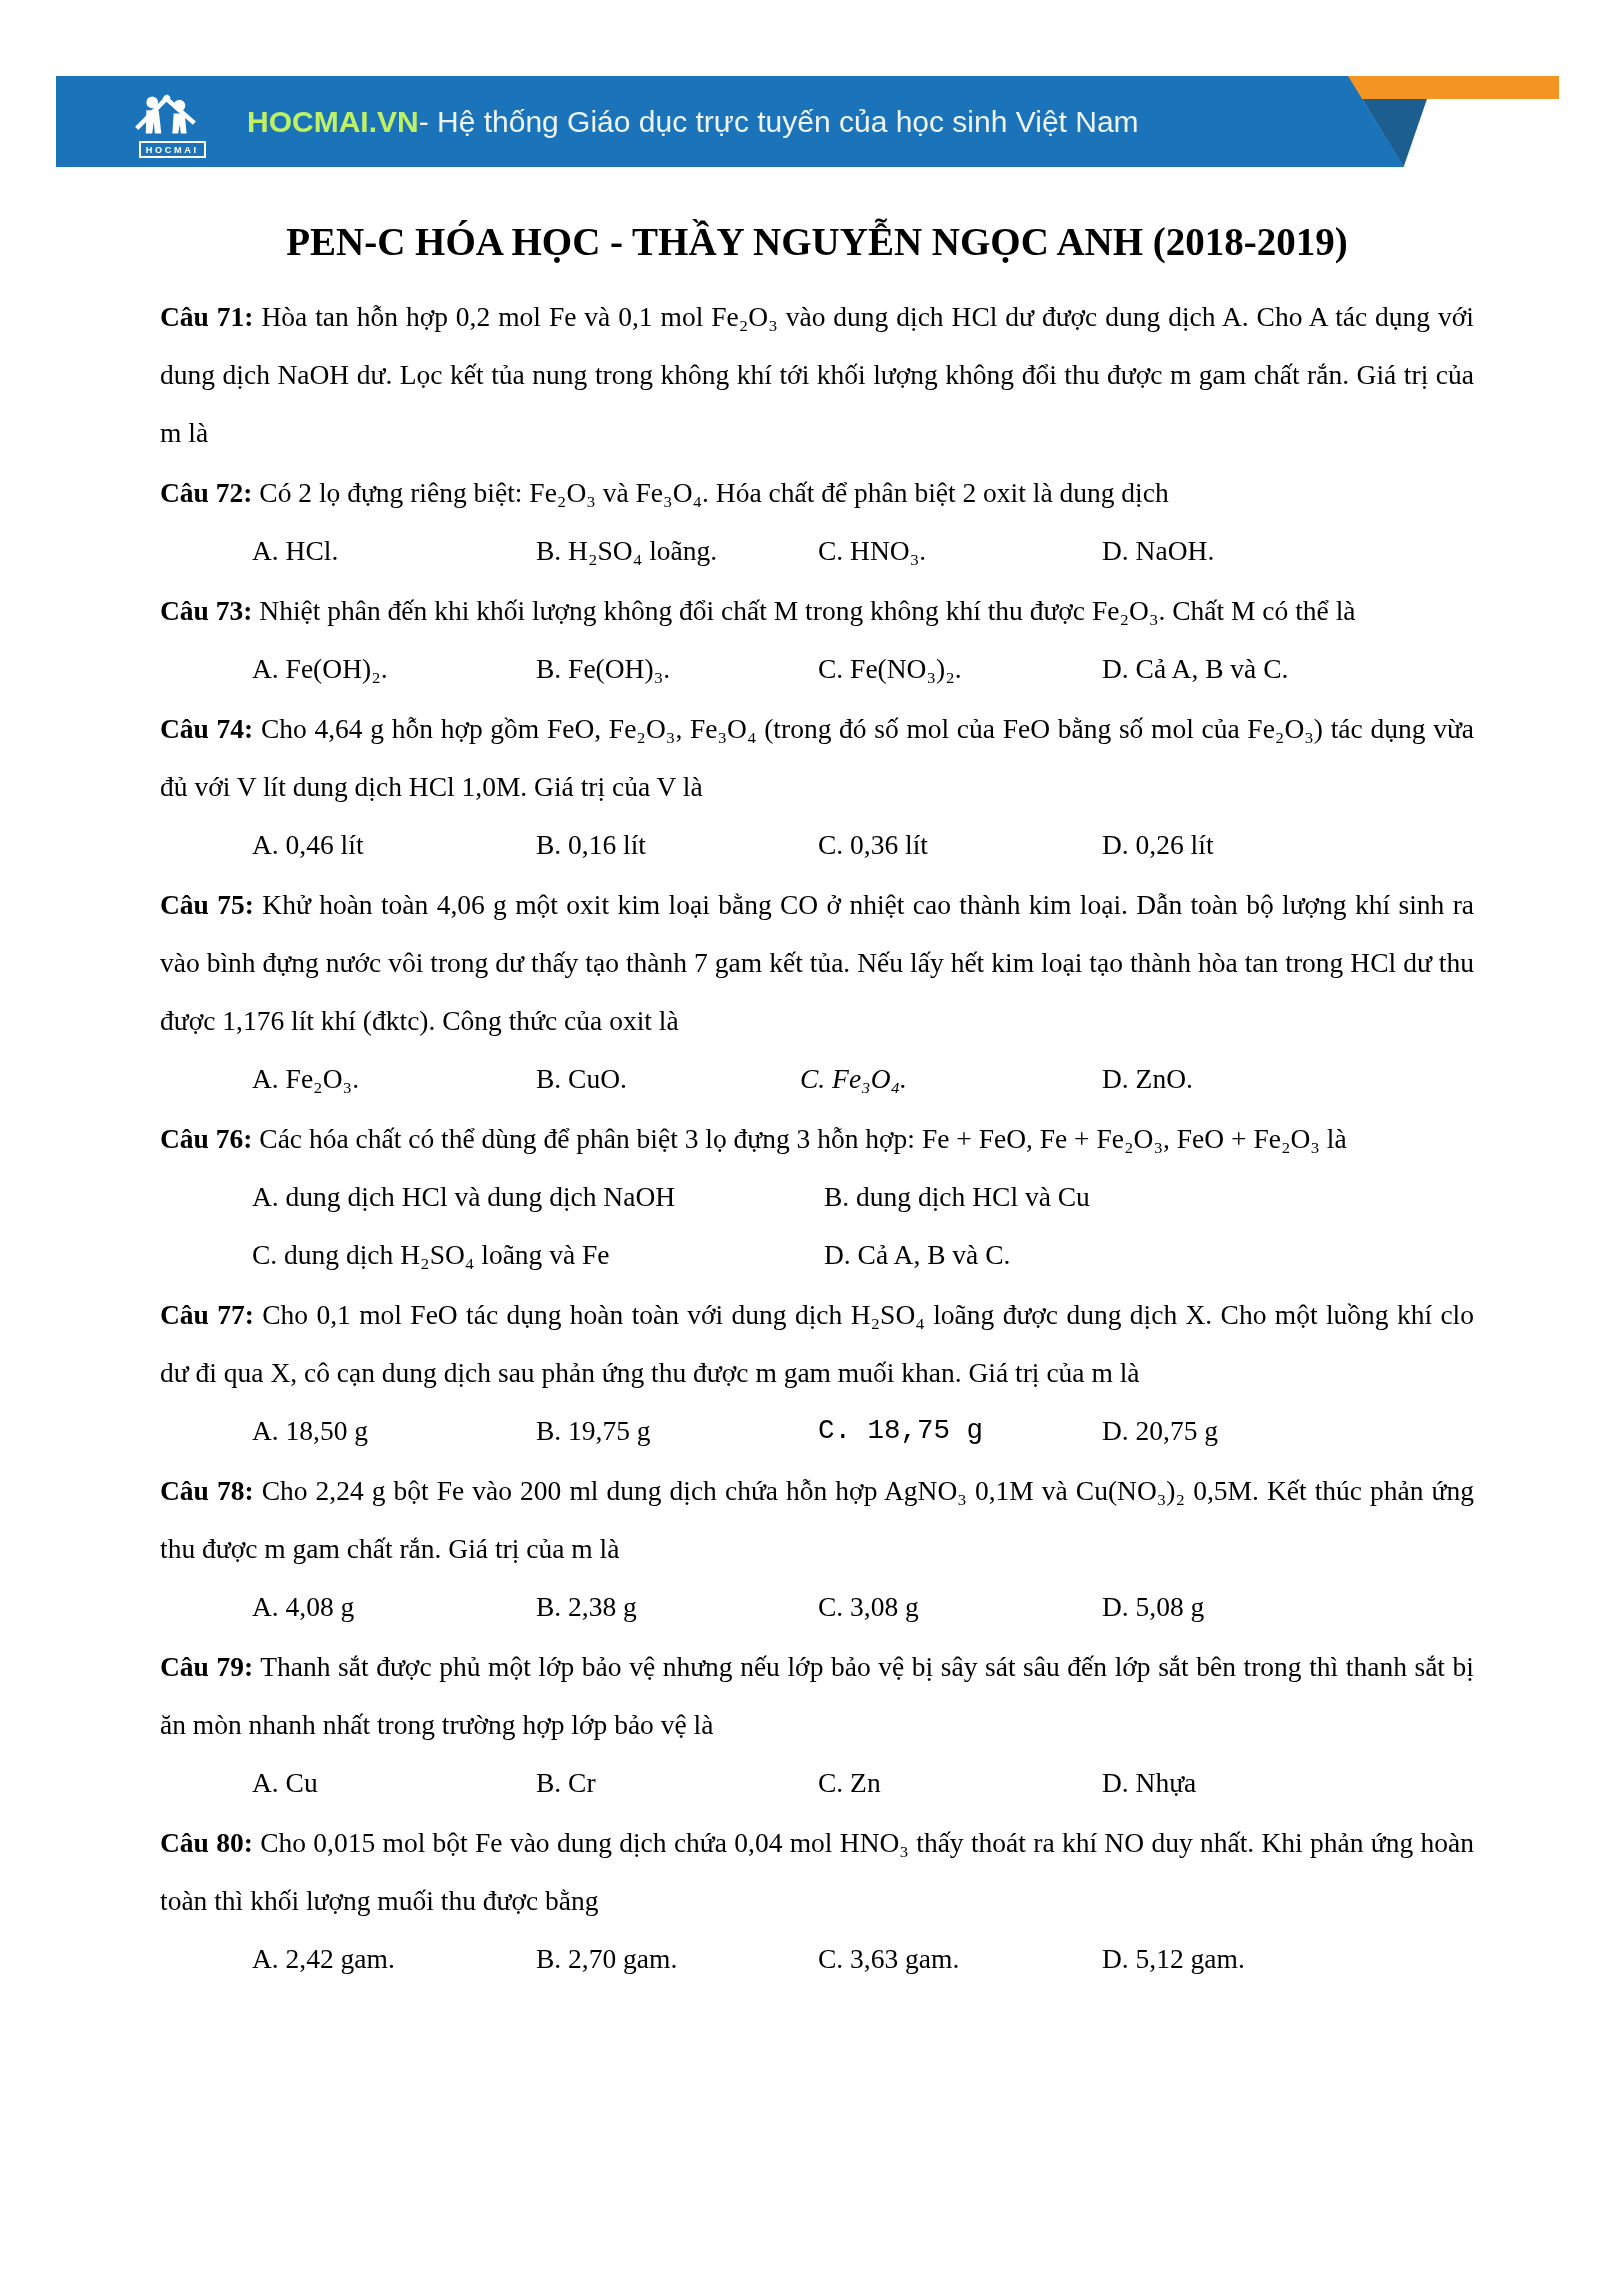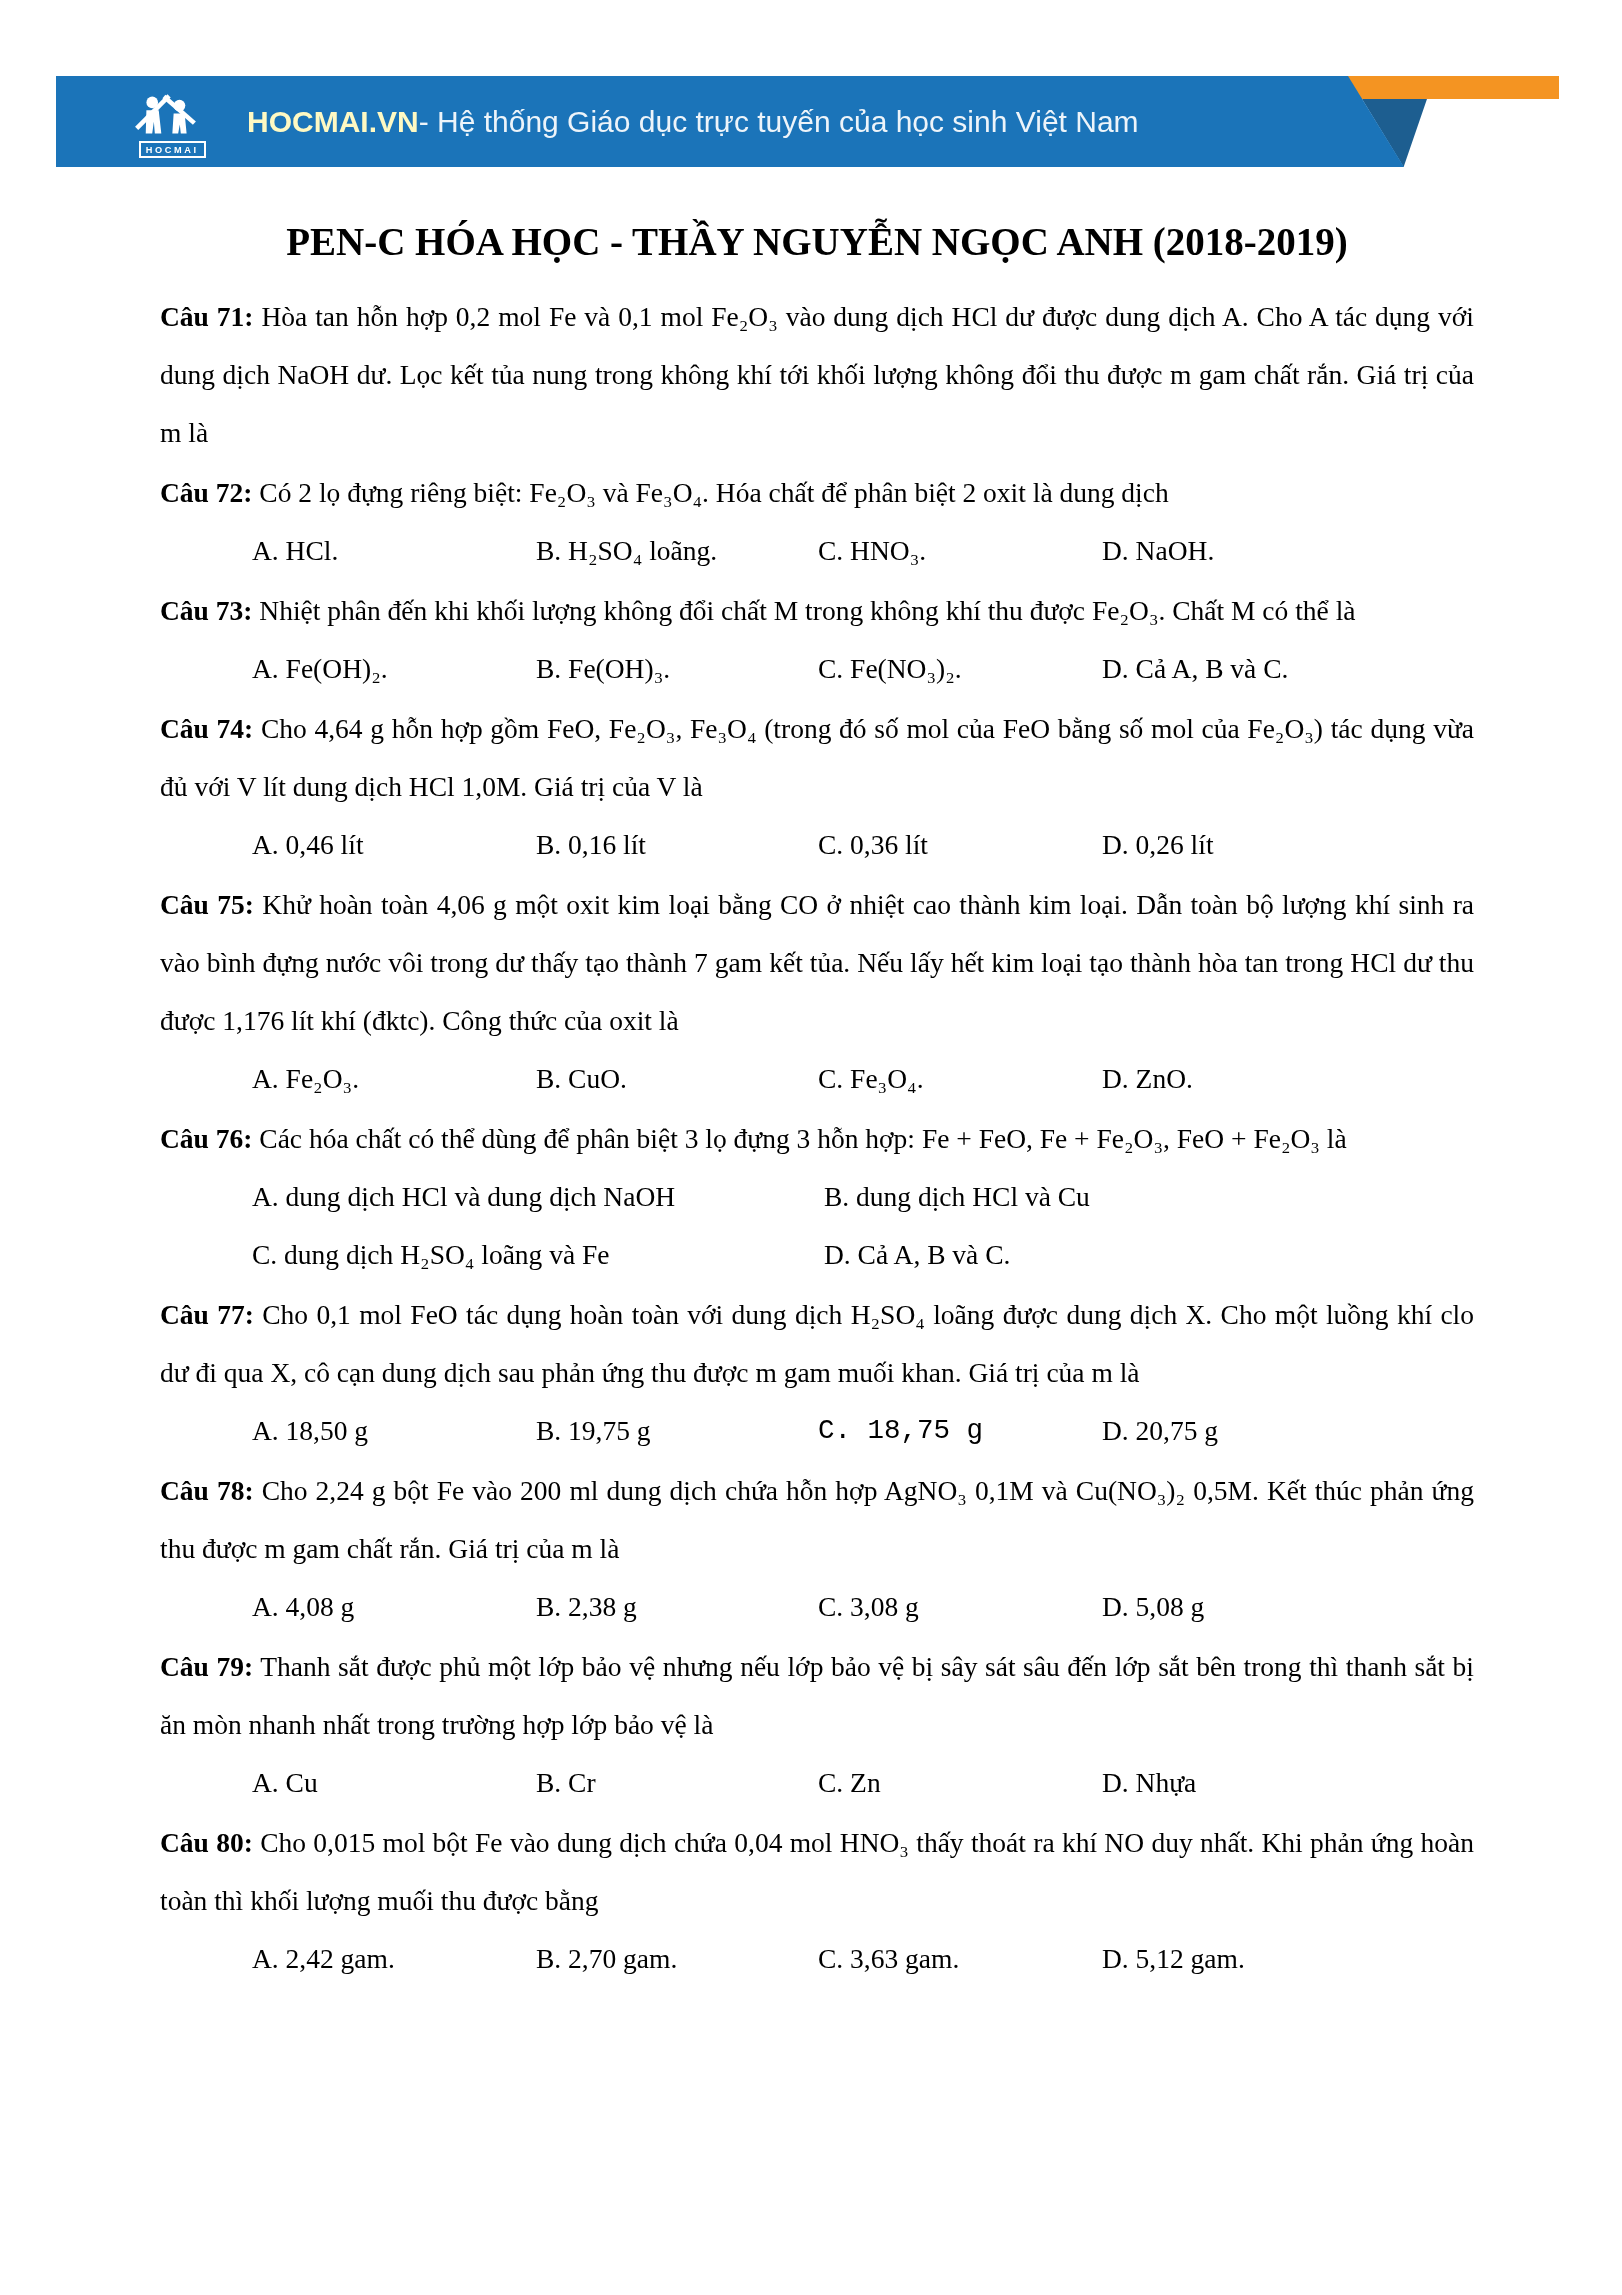"HOCMAI.VN" .brand { color: #fef9c3 -> #bef264 }
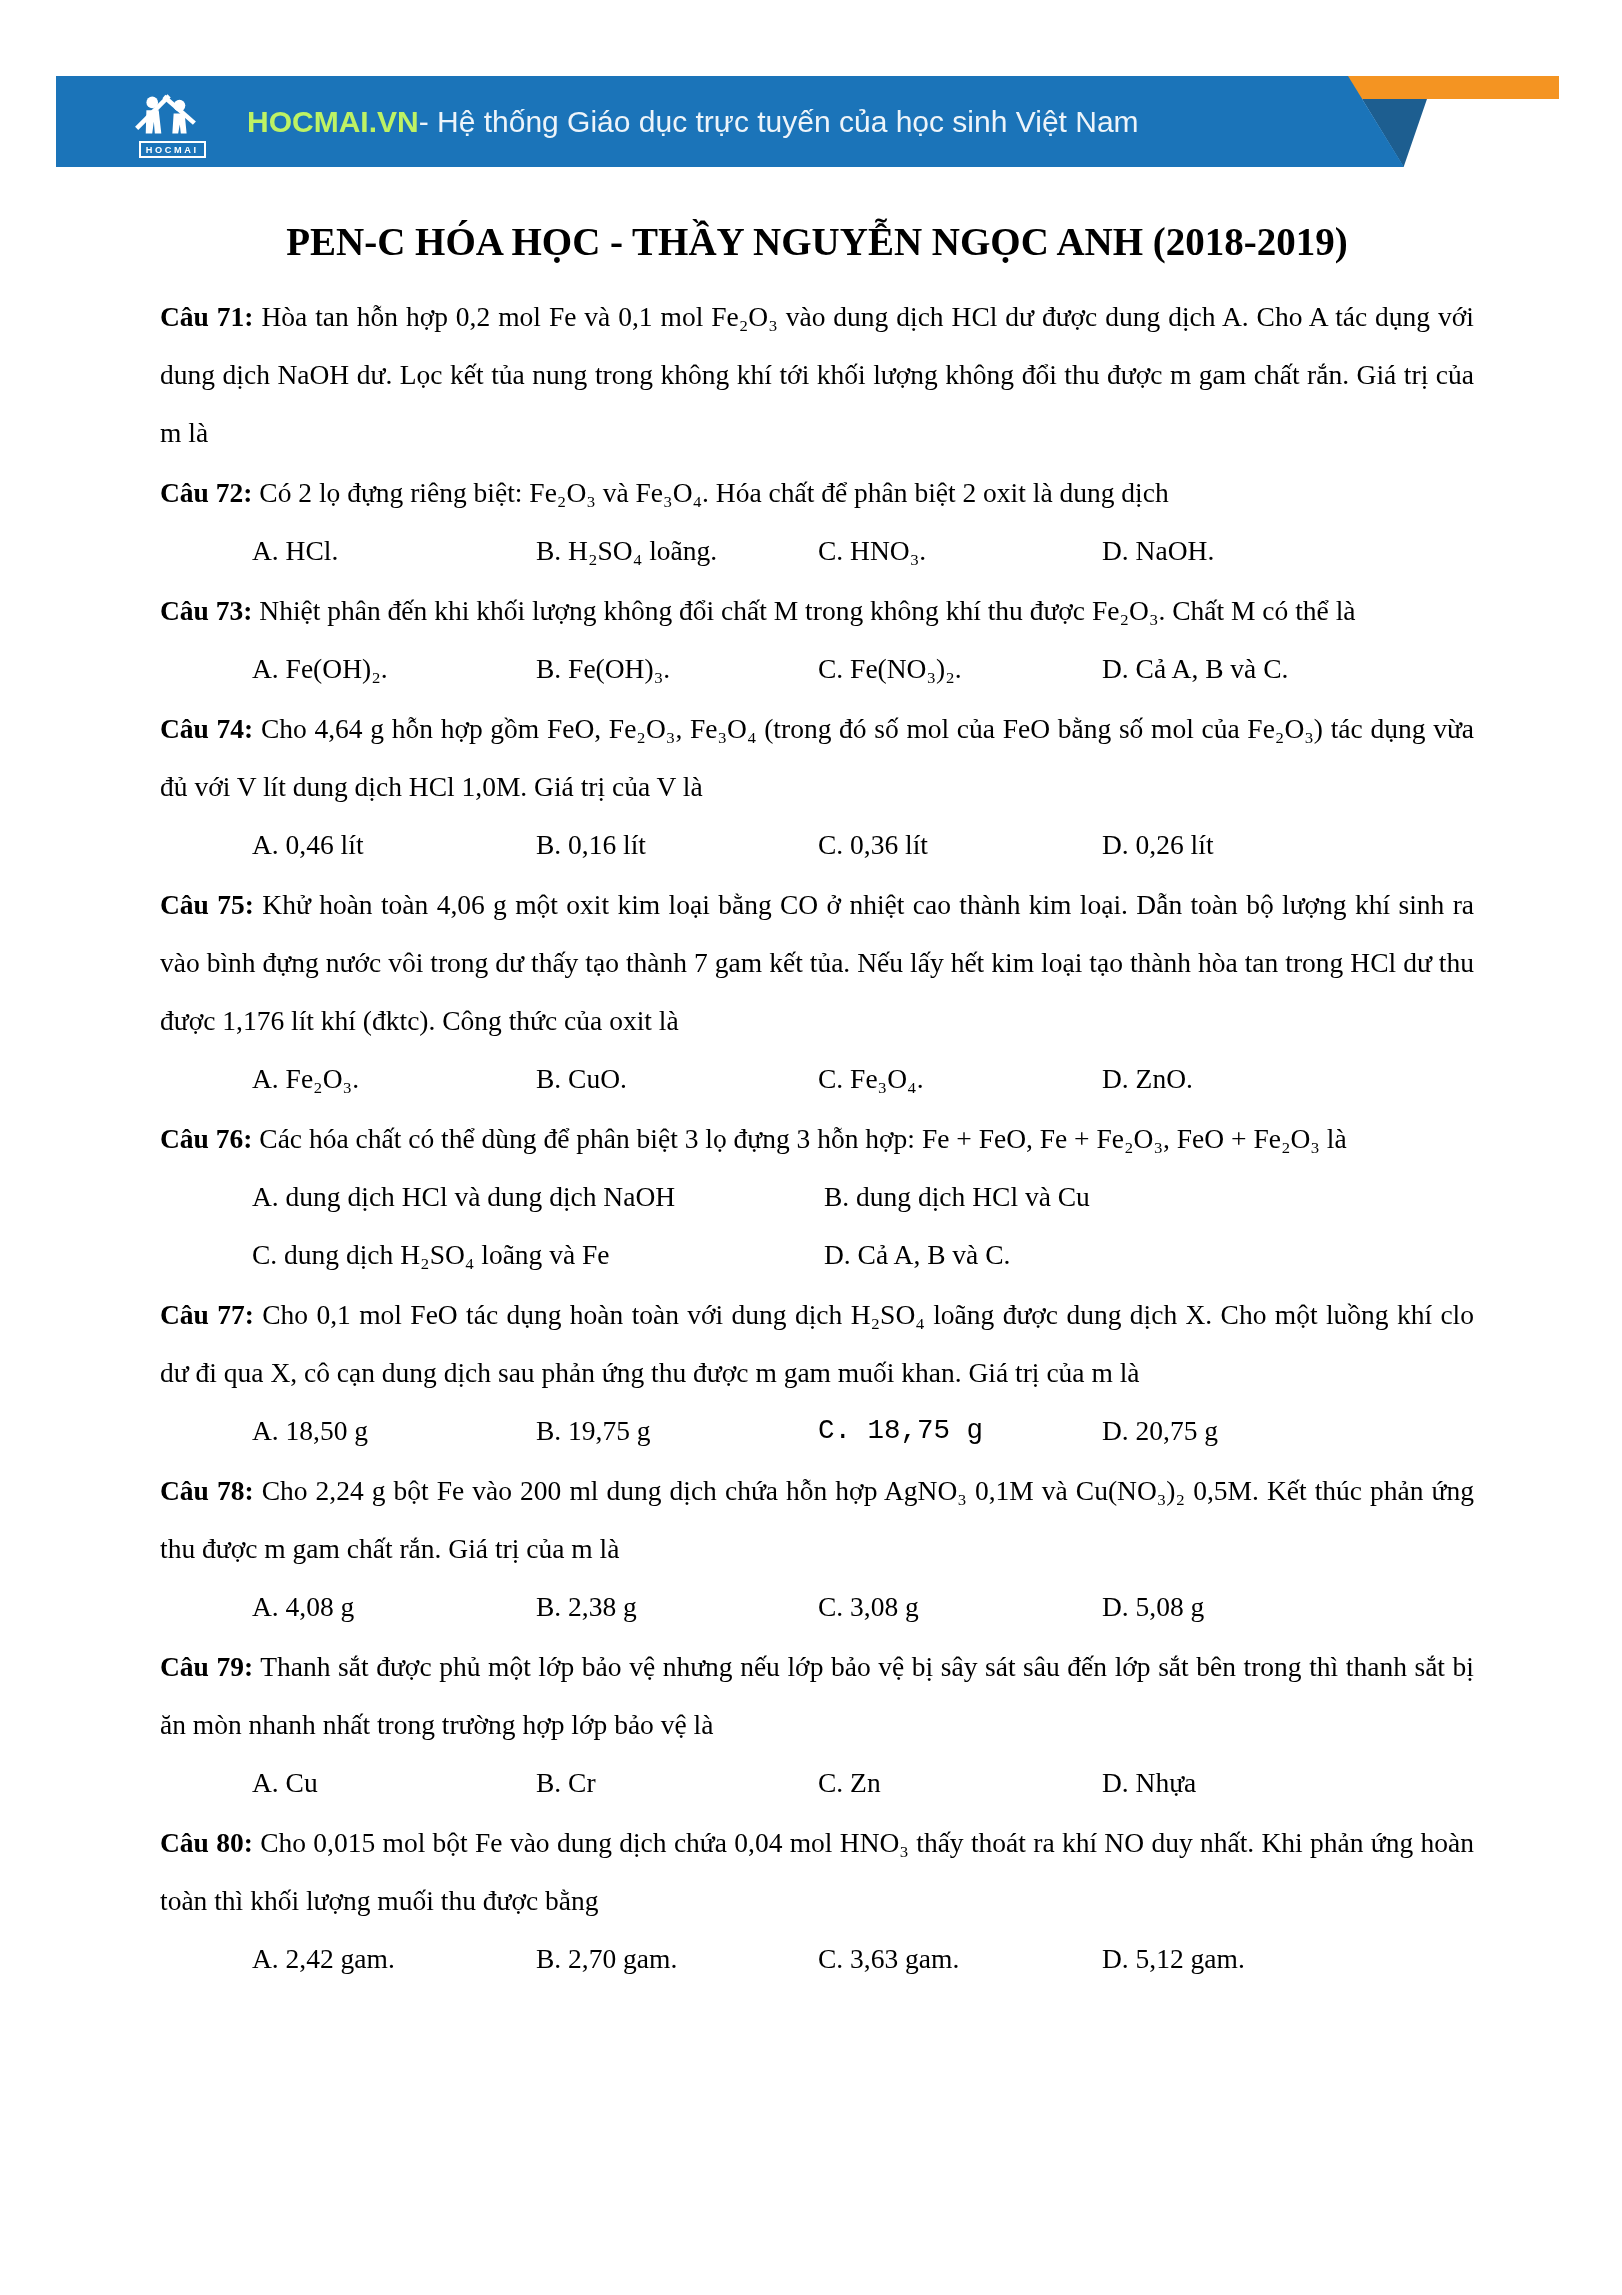"C. Fe₃O₄." span.option { font-style: none -> italic; left: 658px -> 640px }
